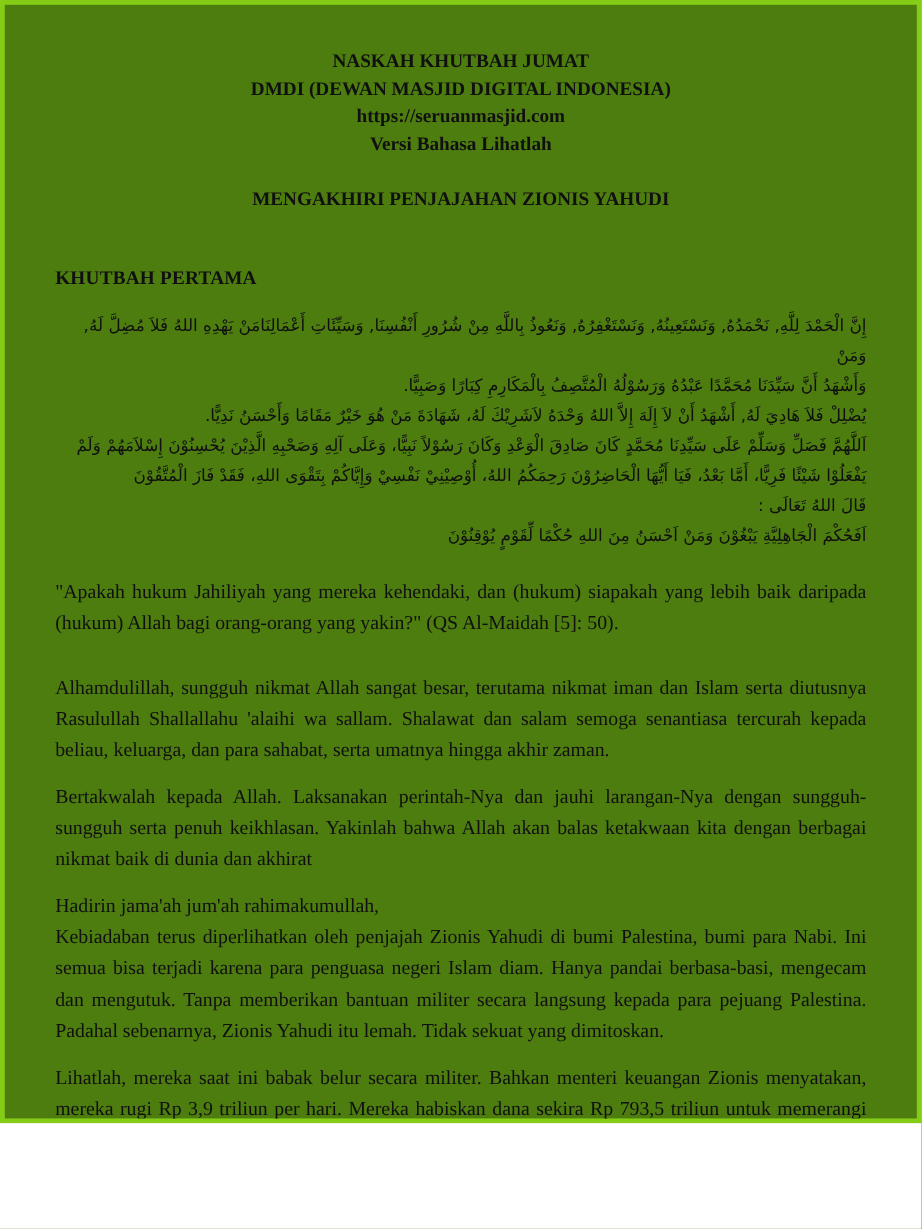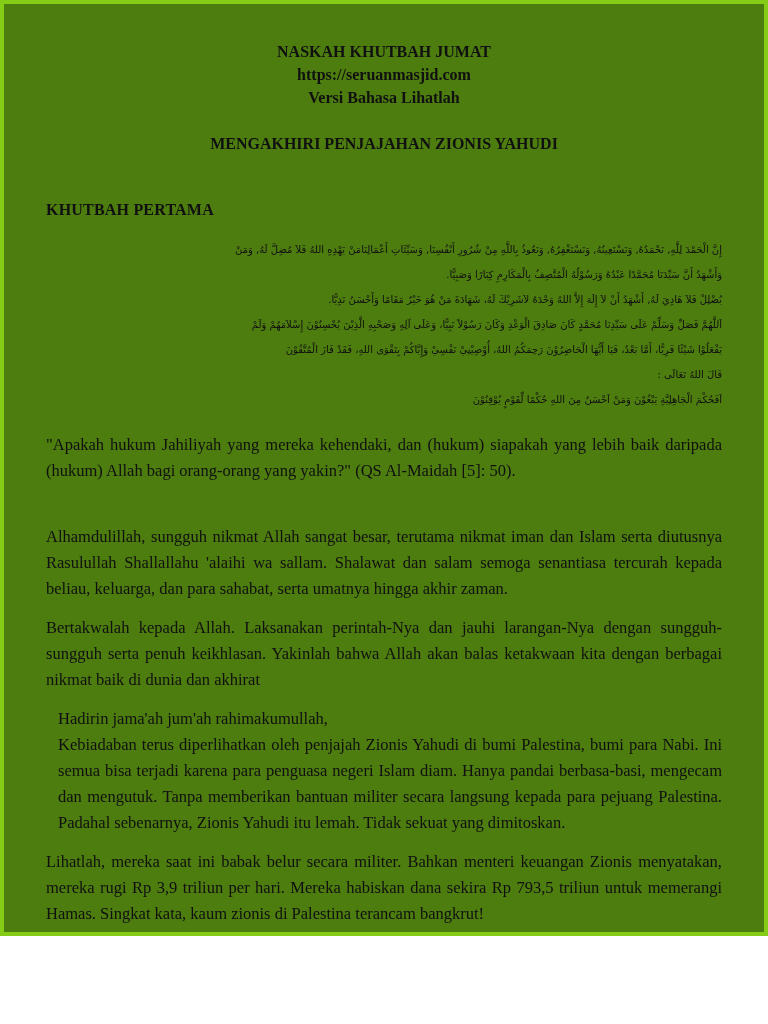"DMDI (DEWAN MASJID DIGITAL INDONESIA)" div { html: none -> <div>DMDI (DEWAN MASJID DIGITAL INDONESIA)</div> }
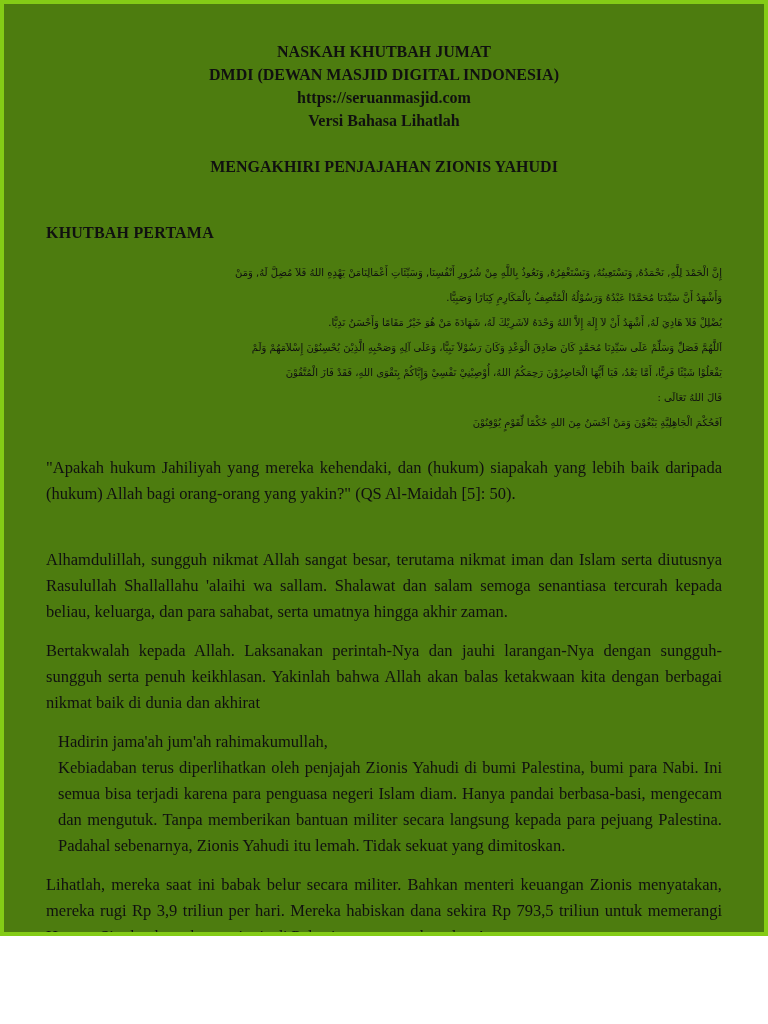"إِنَّ الْحَمْدَ لِلَّهِ, نَحْمَدُهُ," .arabic-block { font-size: 10px -> 14px }
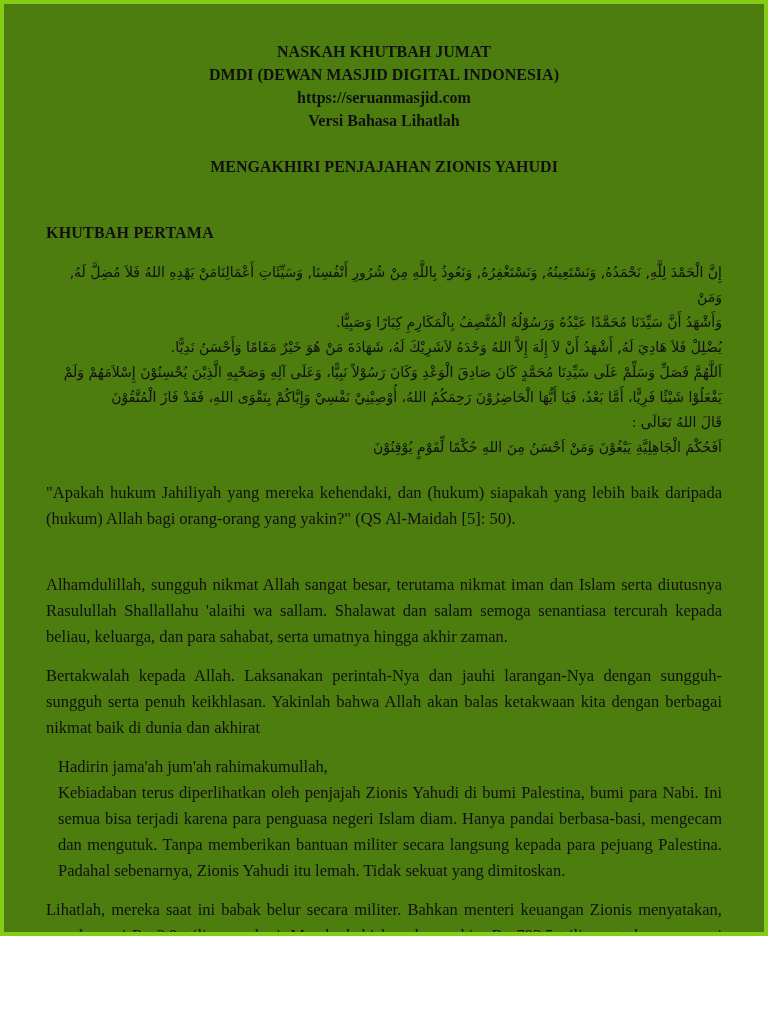"Alhamdulillah, sungguh nikmat Allah" .body-para.first { margin-top: 40px -> 28px }
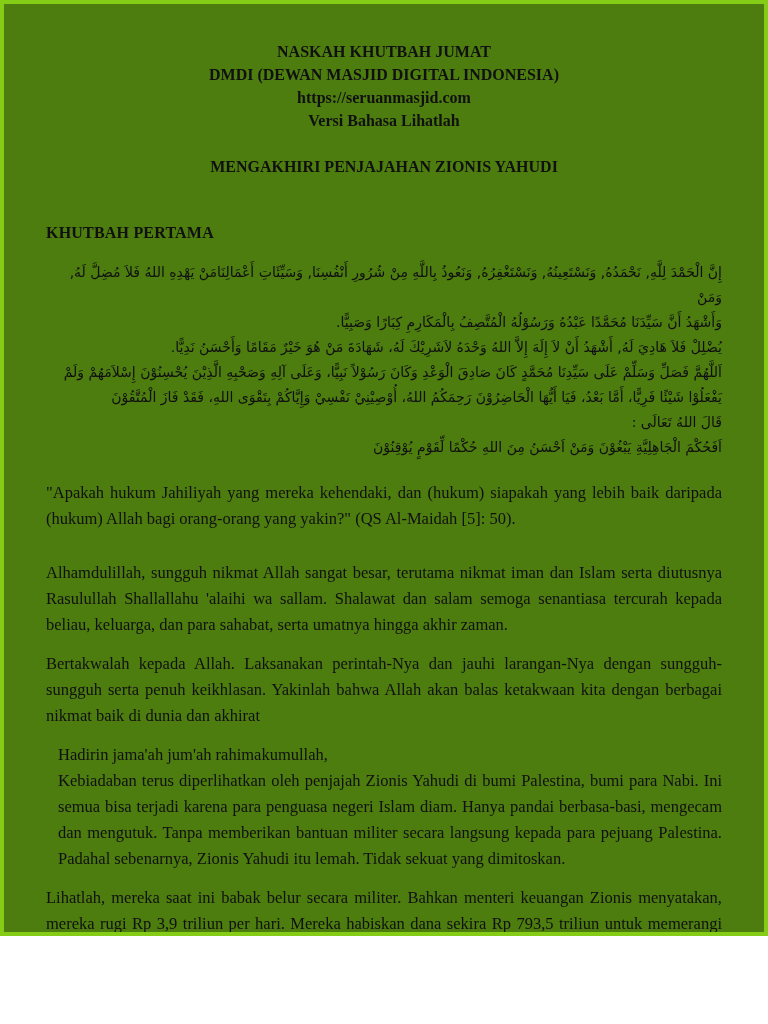"Hadirin jama'ah jum'ah rahimakumullah," .para-group { margin: 0 0 13px 12px -> 0 0 13px 0 }
